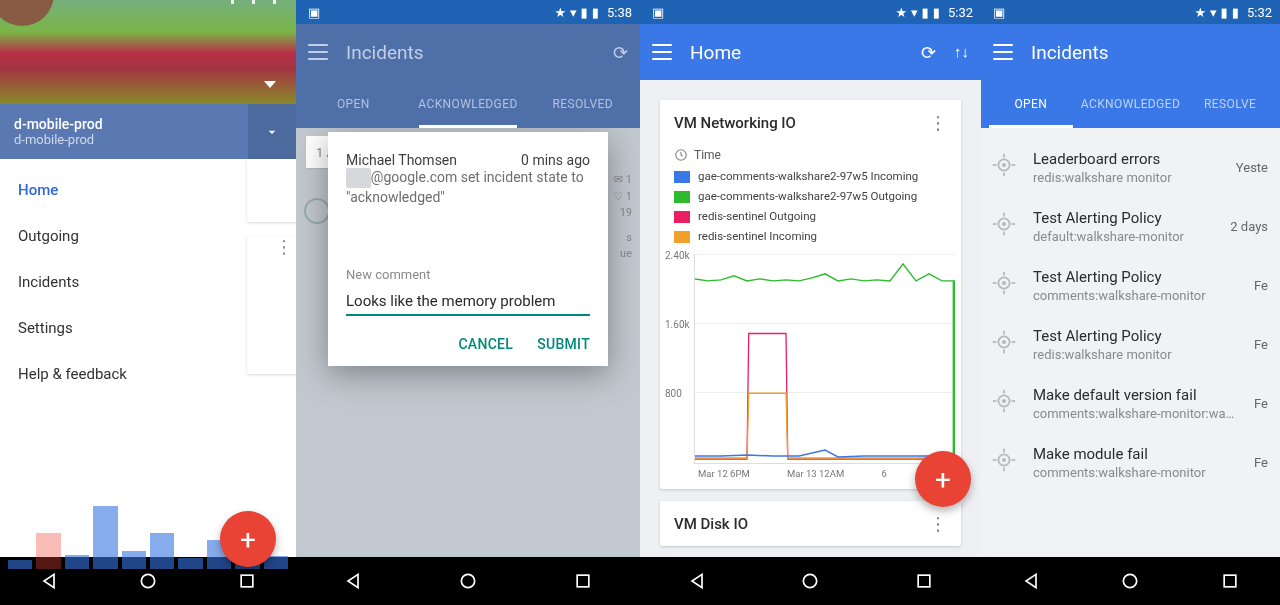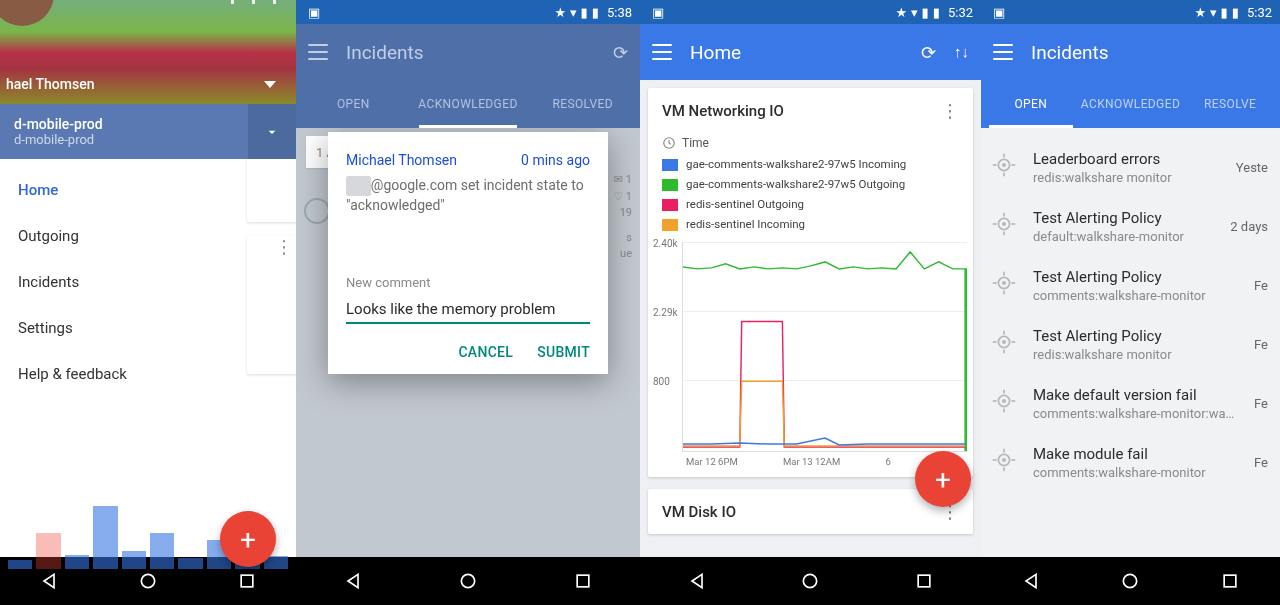"hael Thomsen" div.name { html: <div>hael Thomsen</div> -> none }
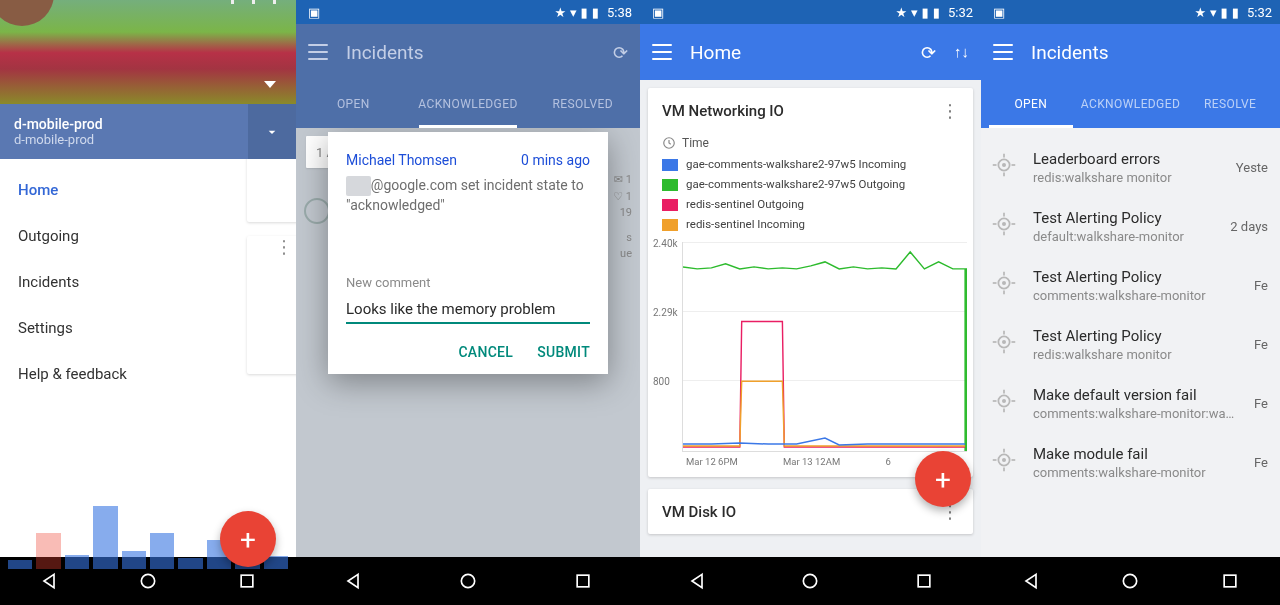"VM Networking IO" .s3 .content { padding: 8px -> 20px }
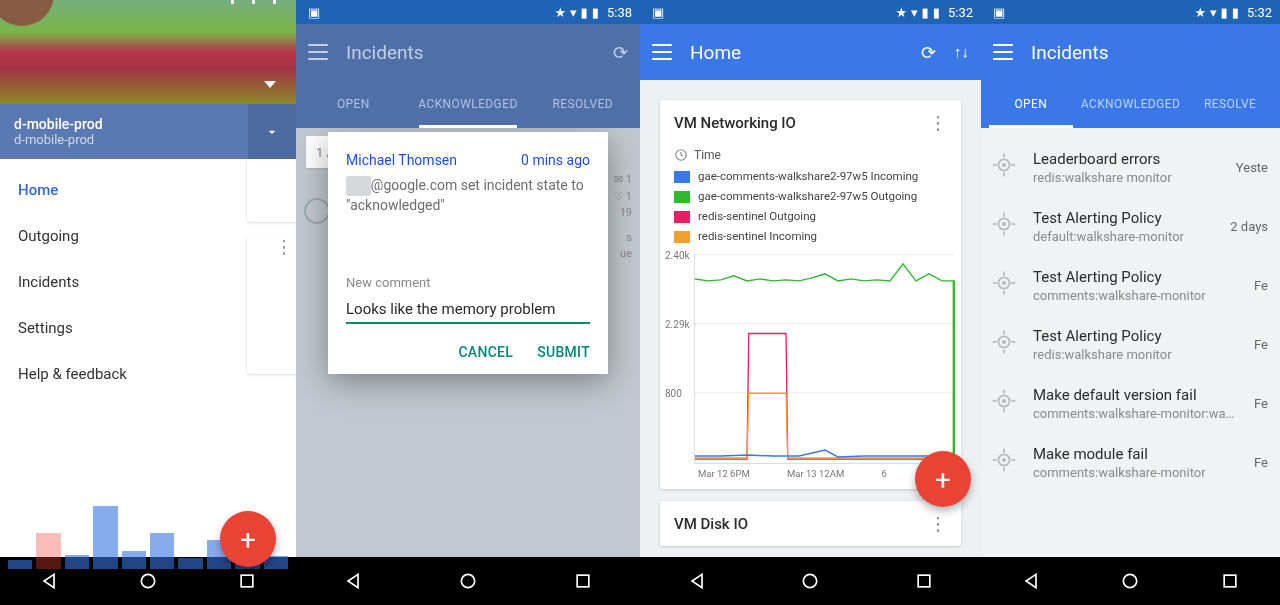"Michael Thomsen" .dialog .head { color: #1d4ed8 -> #404040; margin-bottom: 8px -> none }
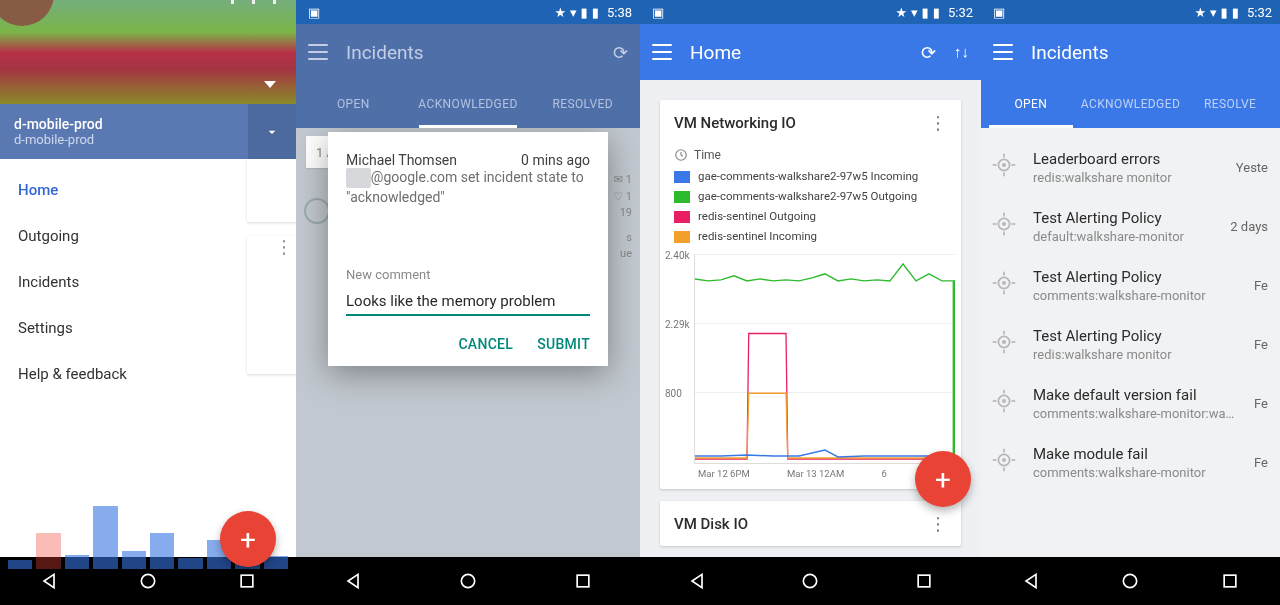"2.29k" div.ylabel { text: 2.29k -> 1.60k }
